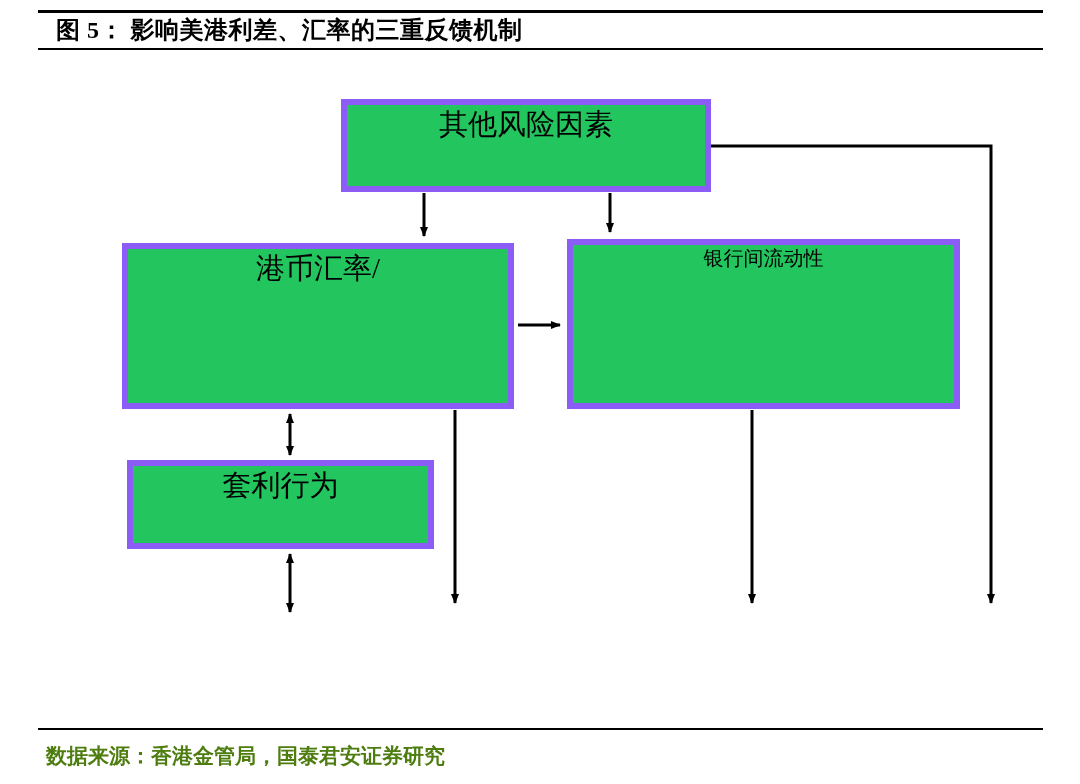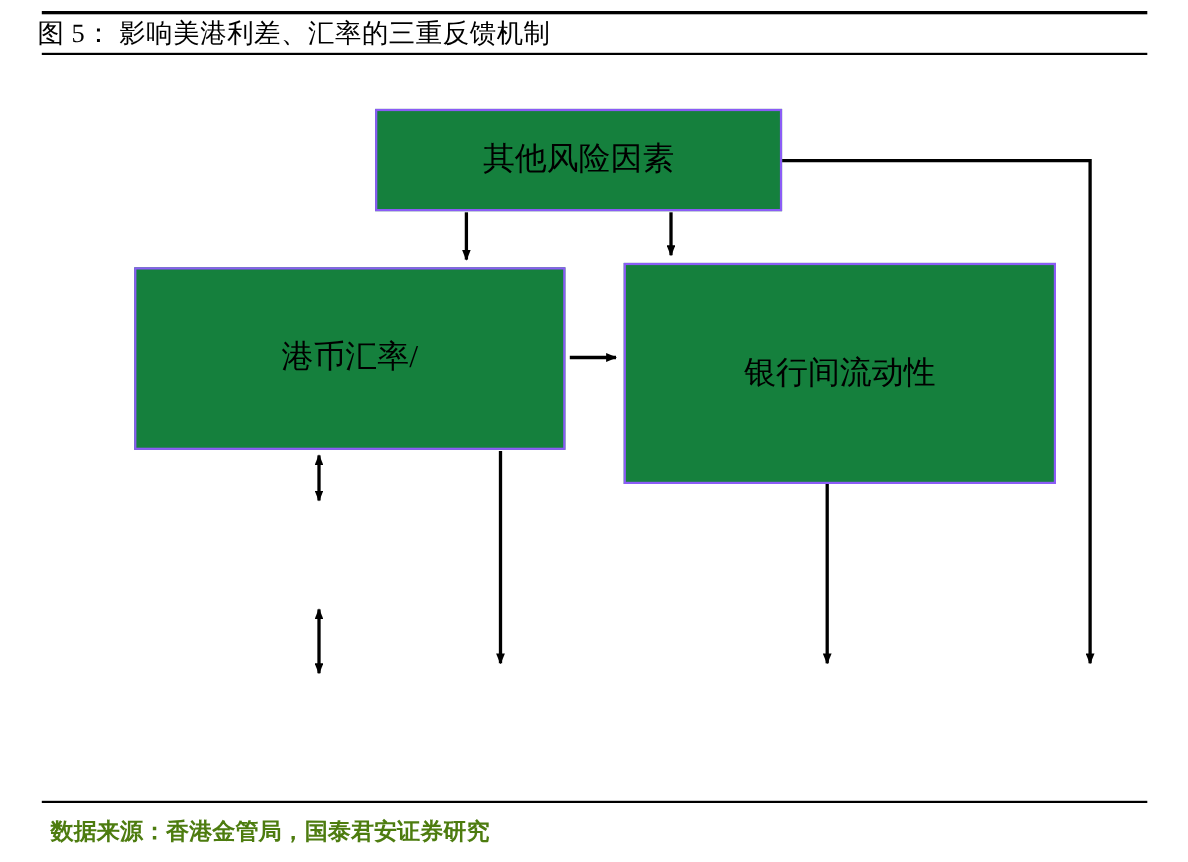"图 5： 影响美港利差、汇率的三重反馈机制" .fig-title { font-weight: normal -> bold; left: 34px -> 56px }
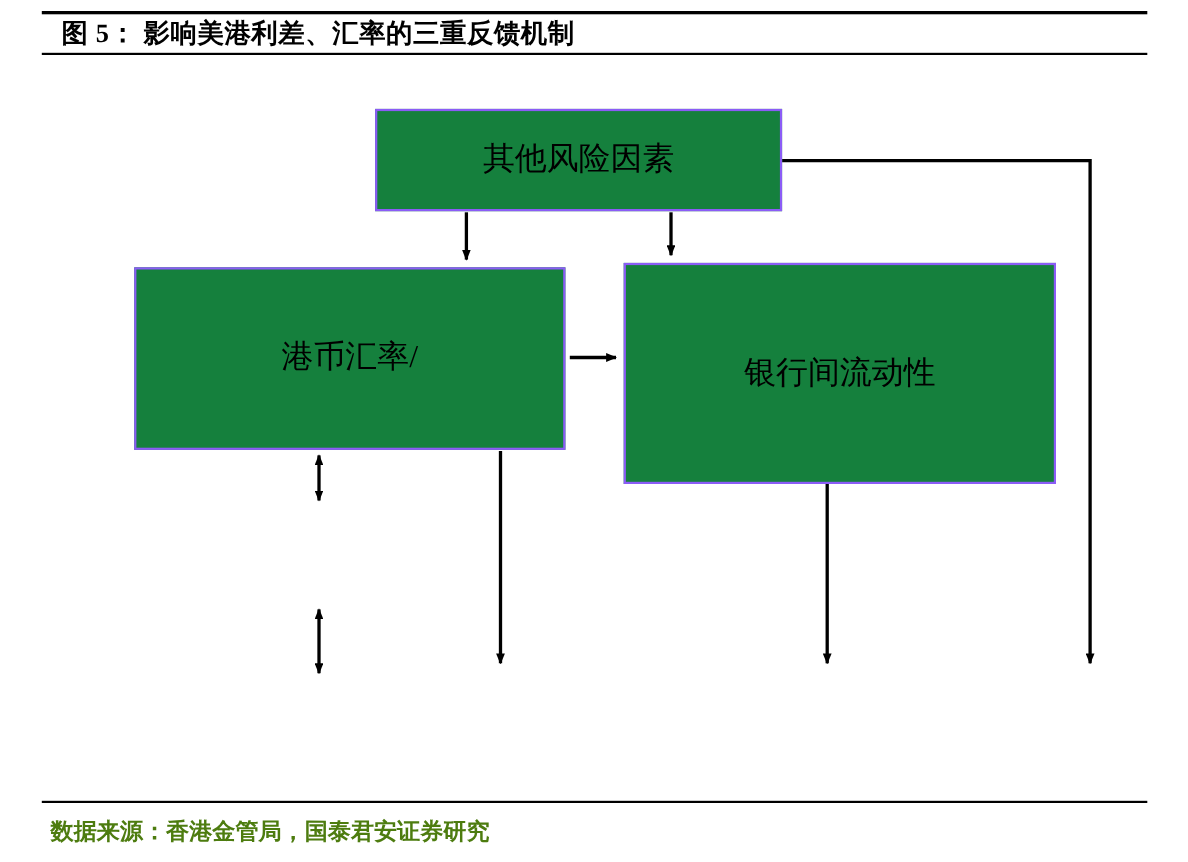"其他风险因素" .node { align-items: center -> none; background: #15803d -> #22c55e; border: 2px solid #8b5cf6 -> 6px solid #8b5cf6 }
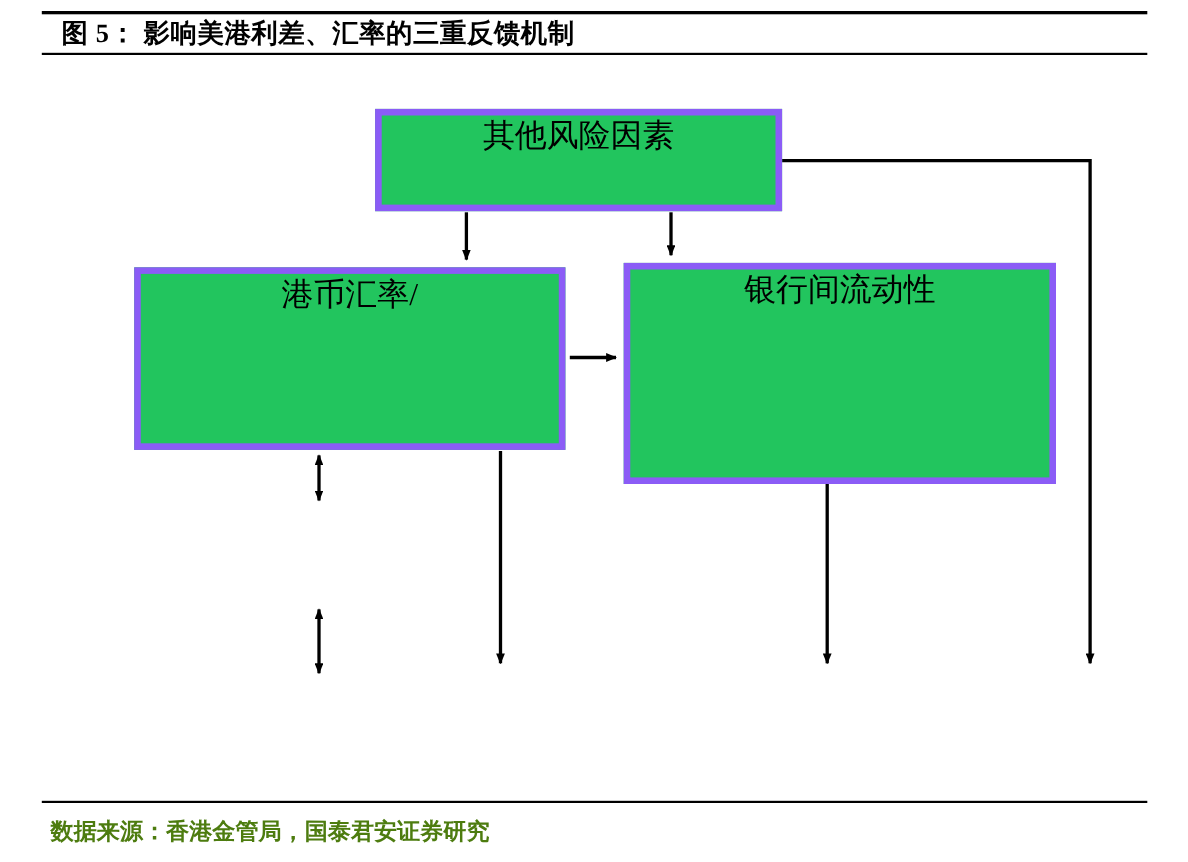"银行间流动性" #node-liquidity { font-size: 29px -> 20px; height: 201px -> 170px }
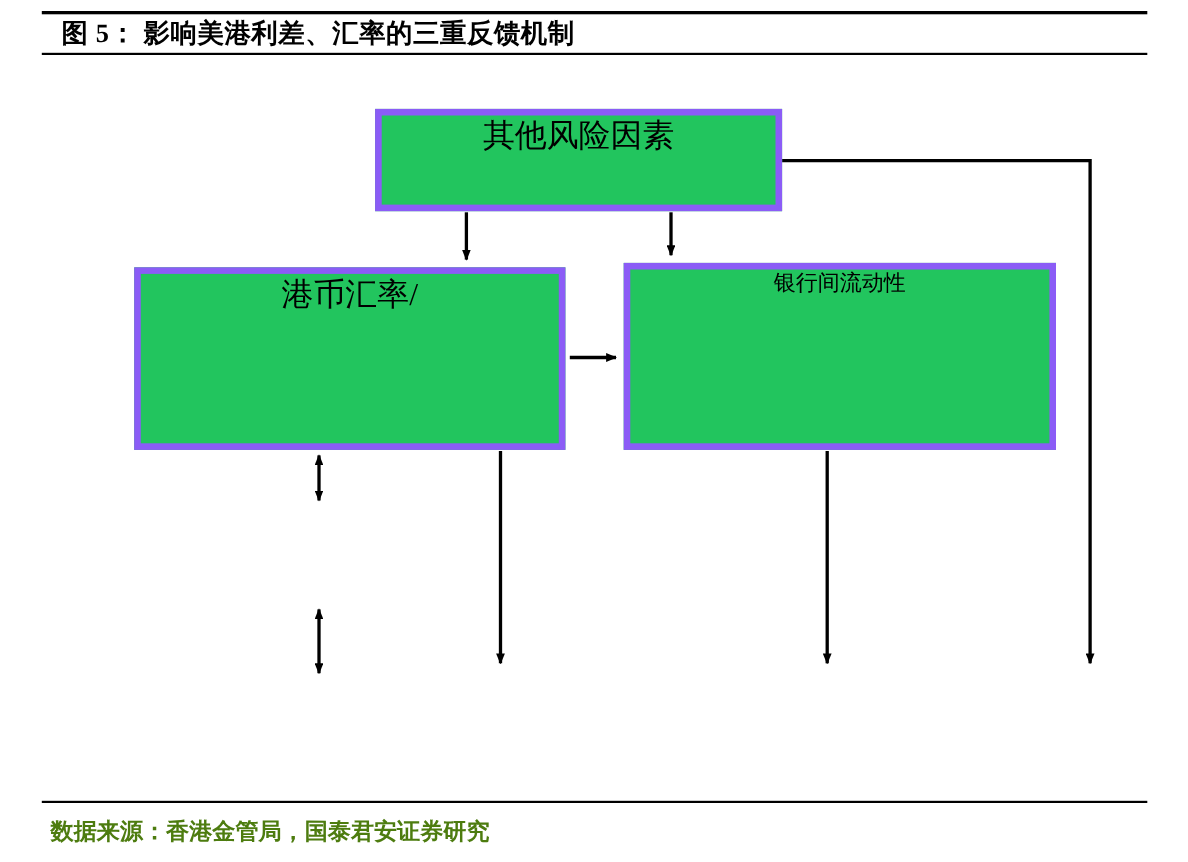"套利行为" div.node { html: none -> <div> <span>套利行为</span> </div> }
